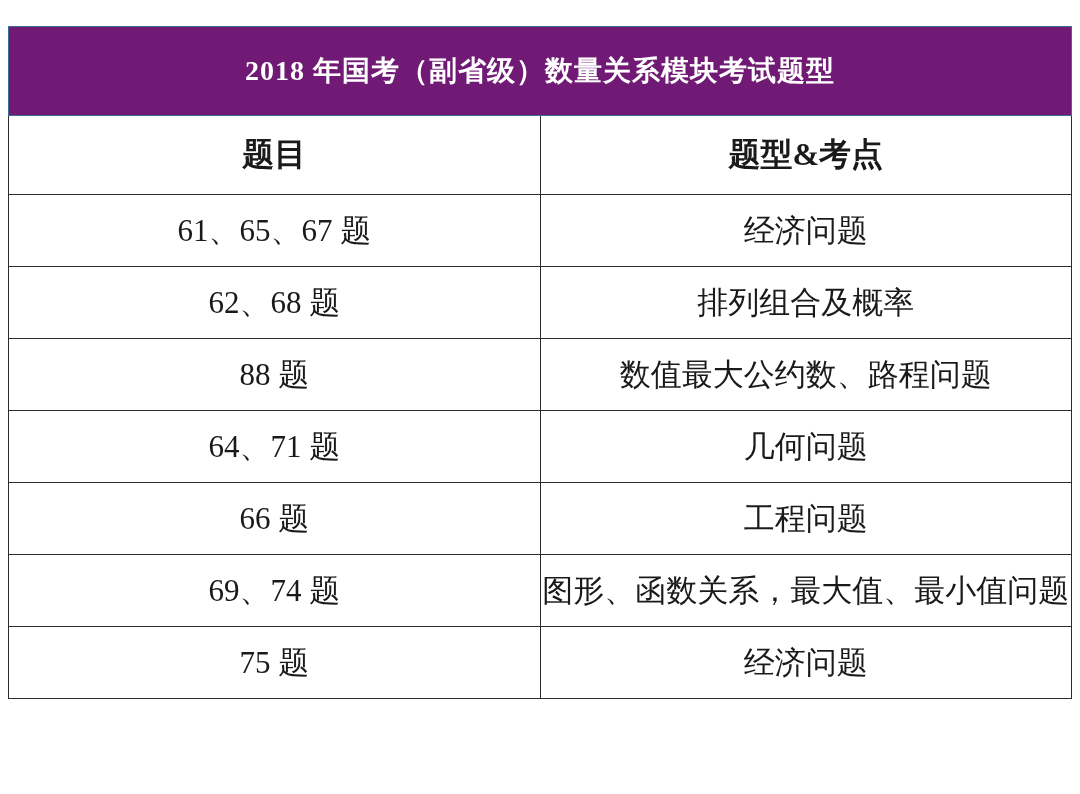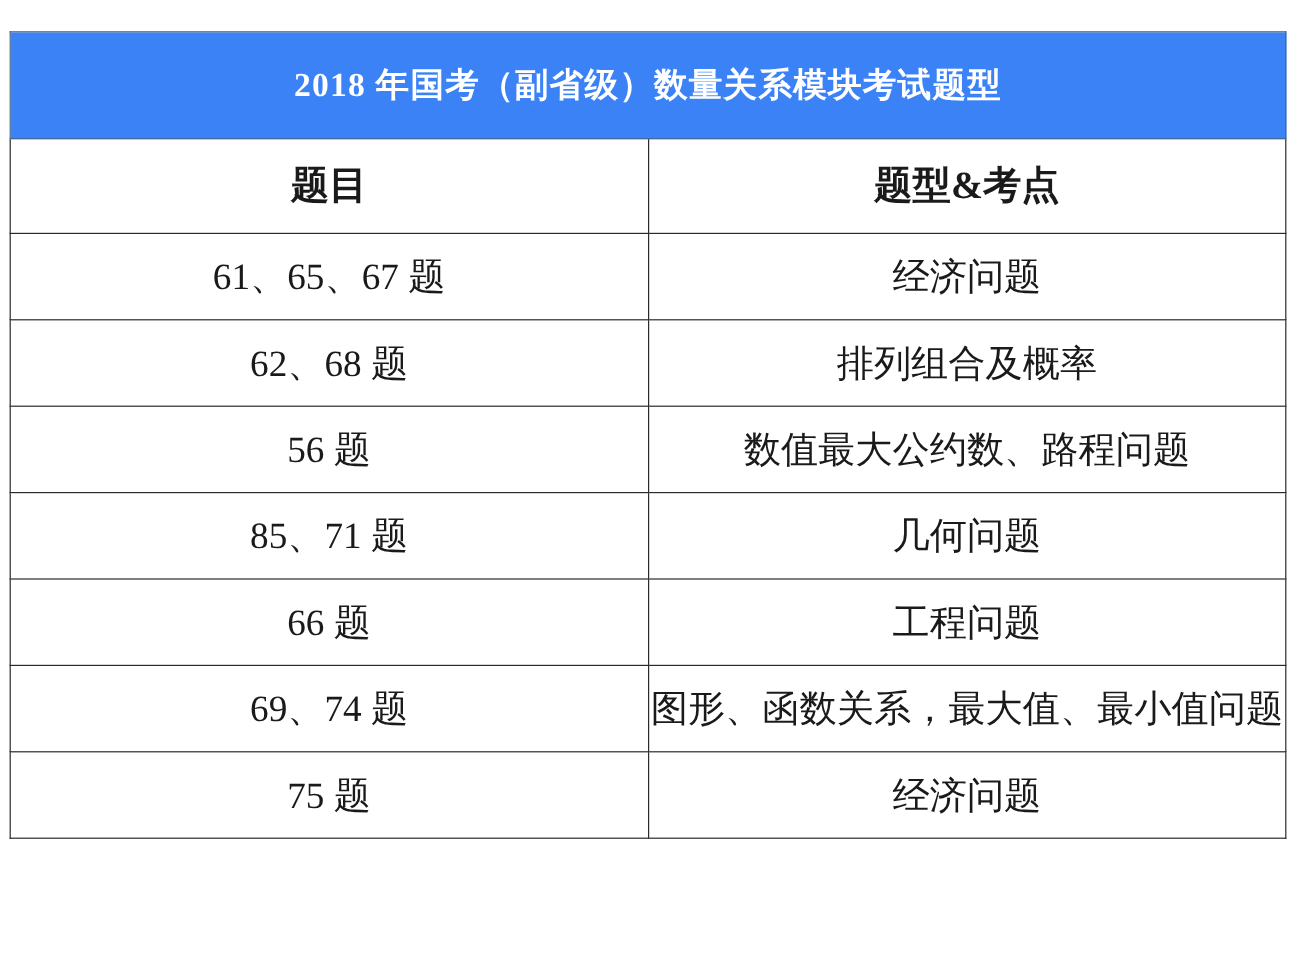"2018 年国考（副省级）数量关系模块考试题型" .title-cell { background: #3b82f6 -> #701a75 }
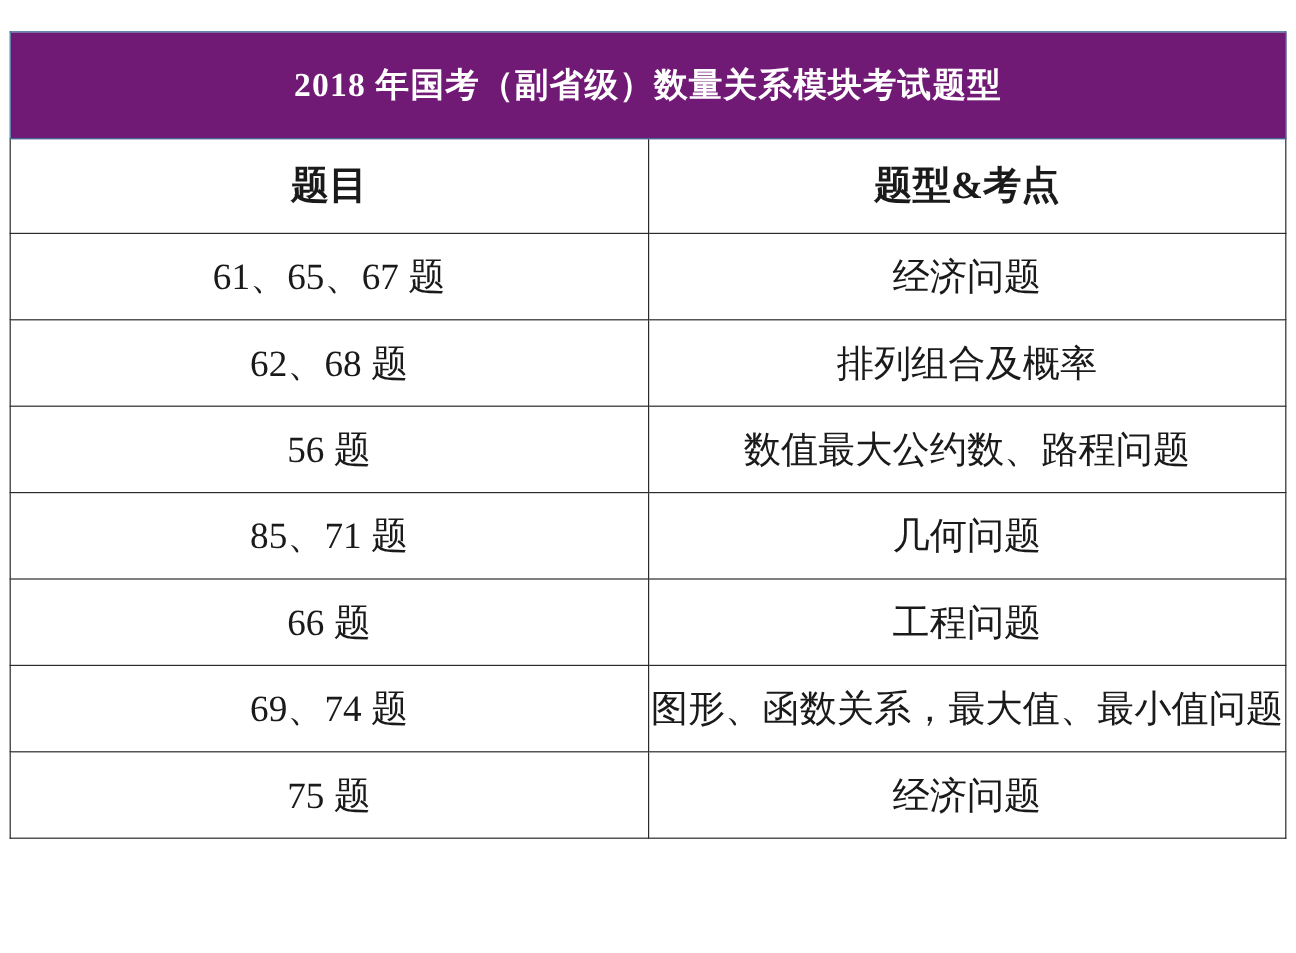"56 题" td.body-cell { text: 56 -> 88 }
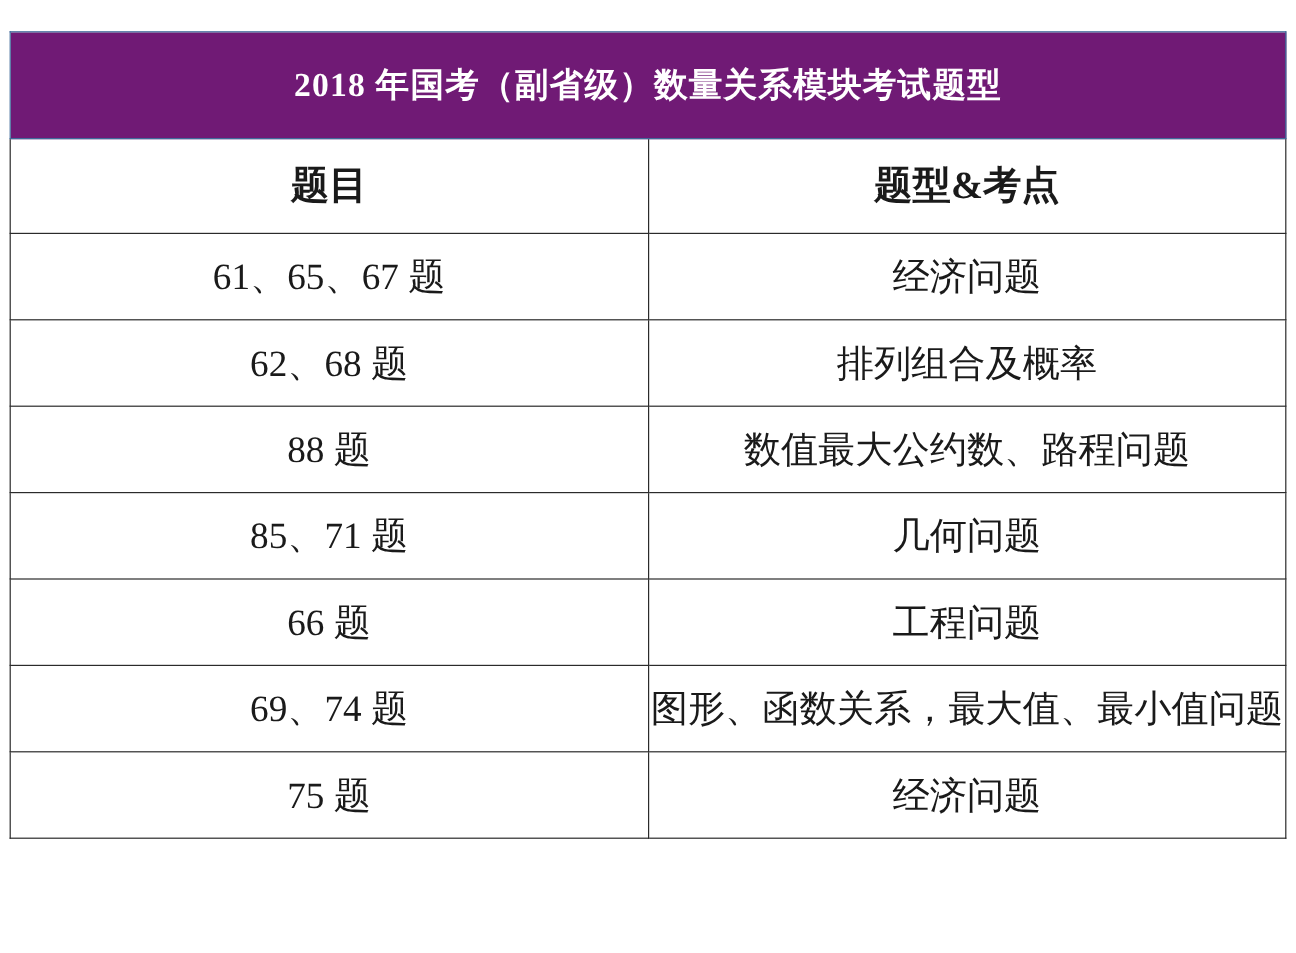"85、71 题" td.body-cell { text: 85 -> 64 }
